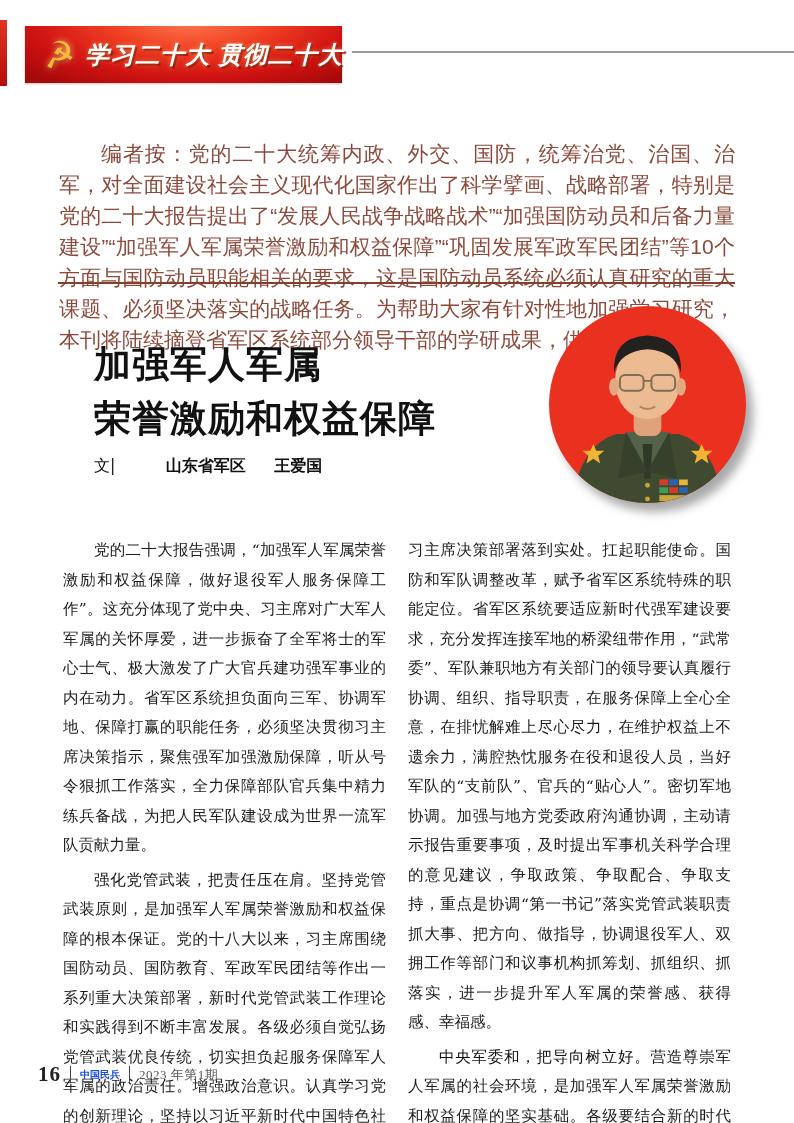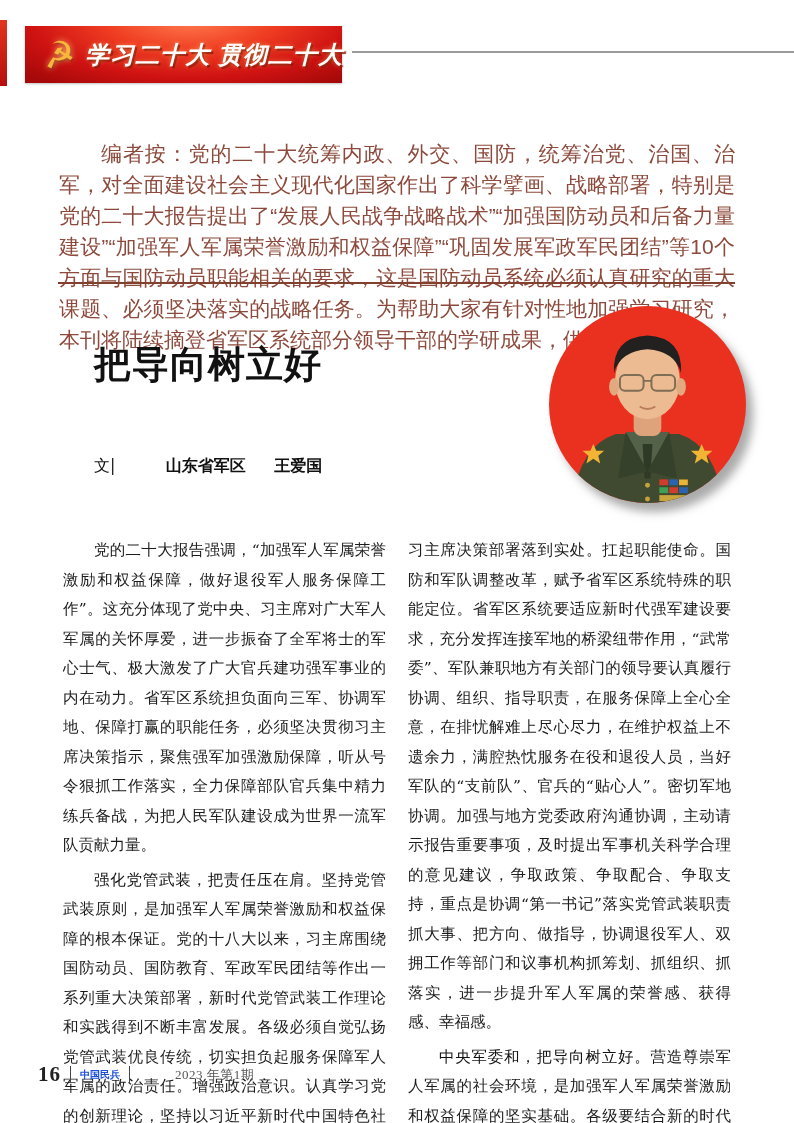"把导向树立好" div { text: 把导向树立好 -> 加强军人军属 }
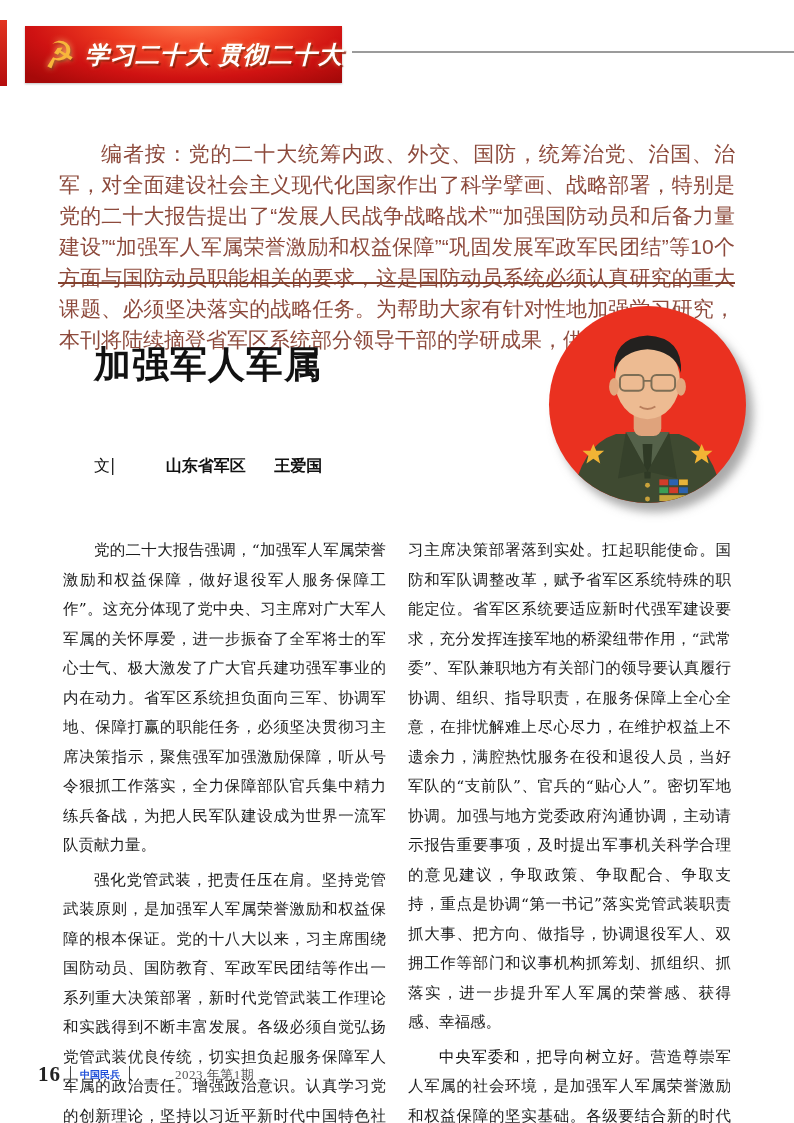"荣誉激励和权益保障" div { html: none -> <div>荣誉激励和权益保障</div> }
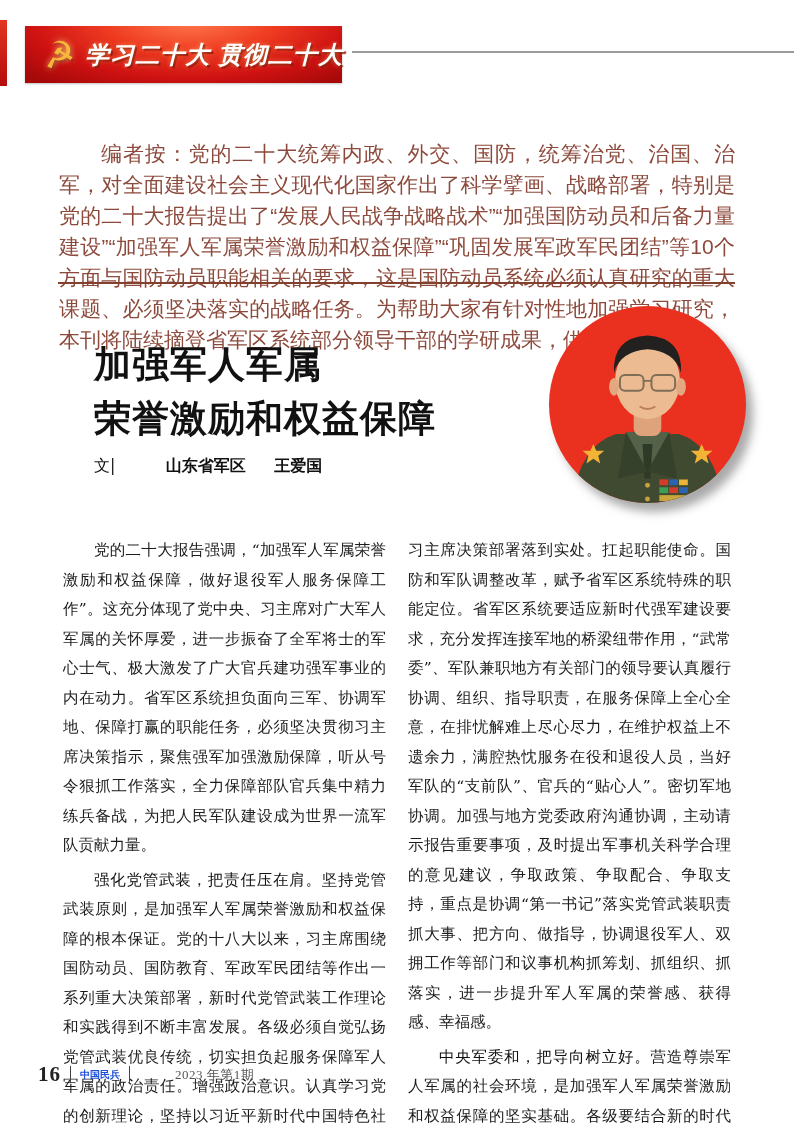"2023 年第1期" .footer .issue { margin-left: 36px -> none }
